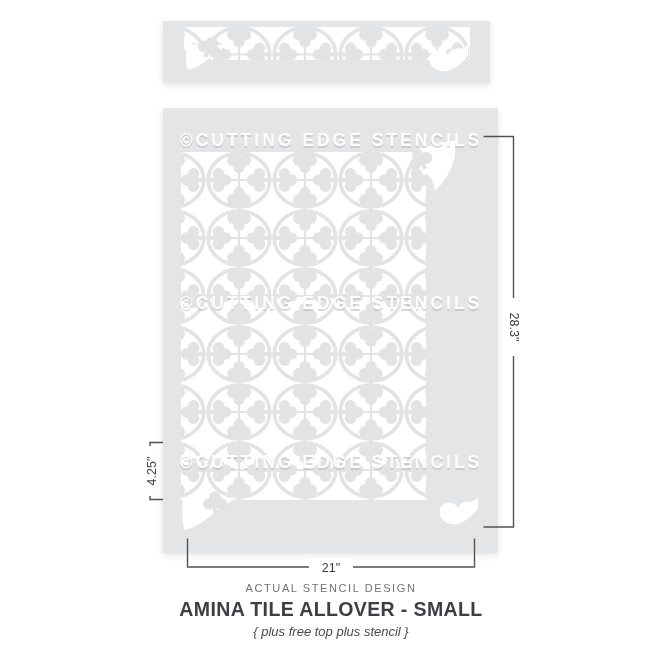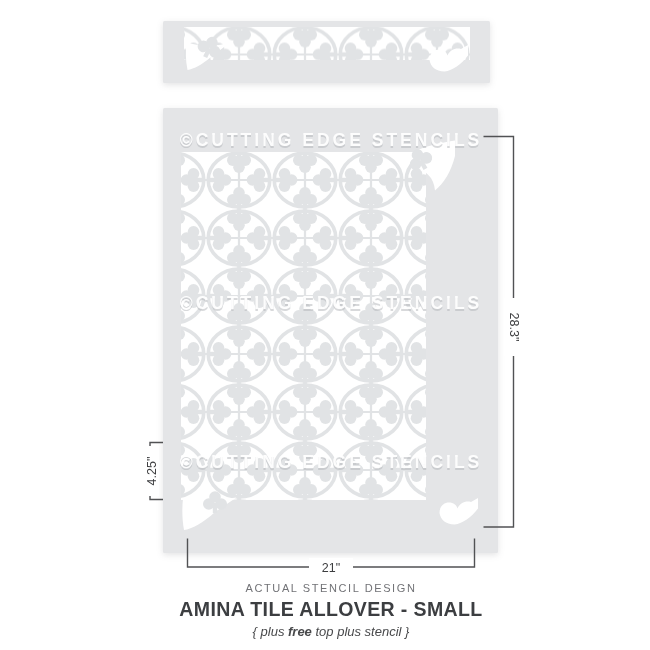"free" .caption-subtitle .b { font-weight: bold -> normal }
